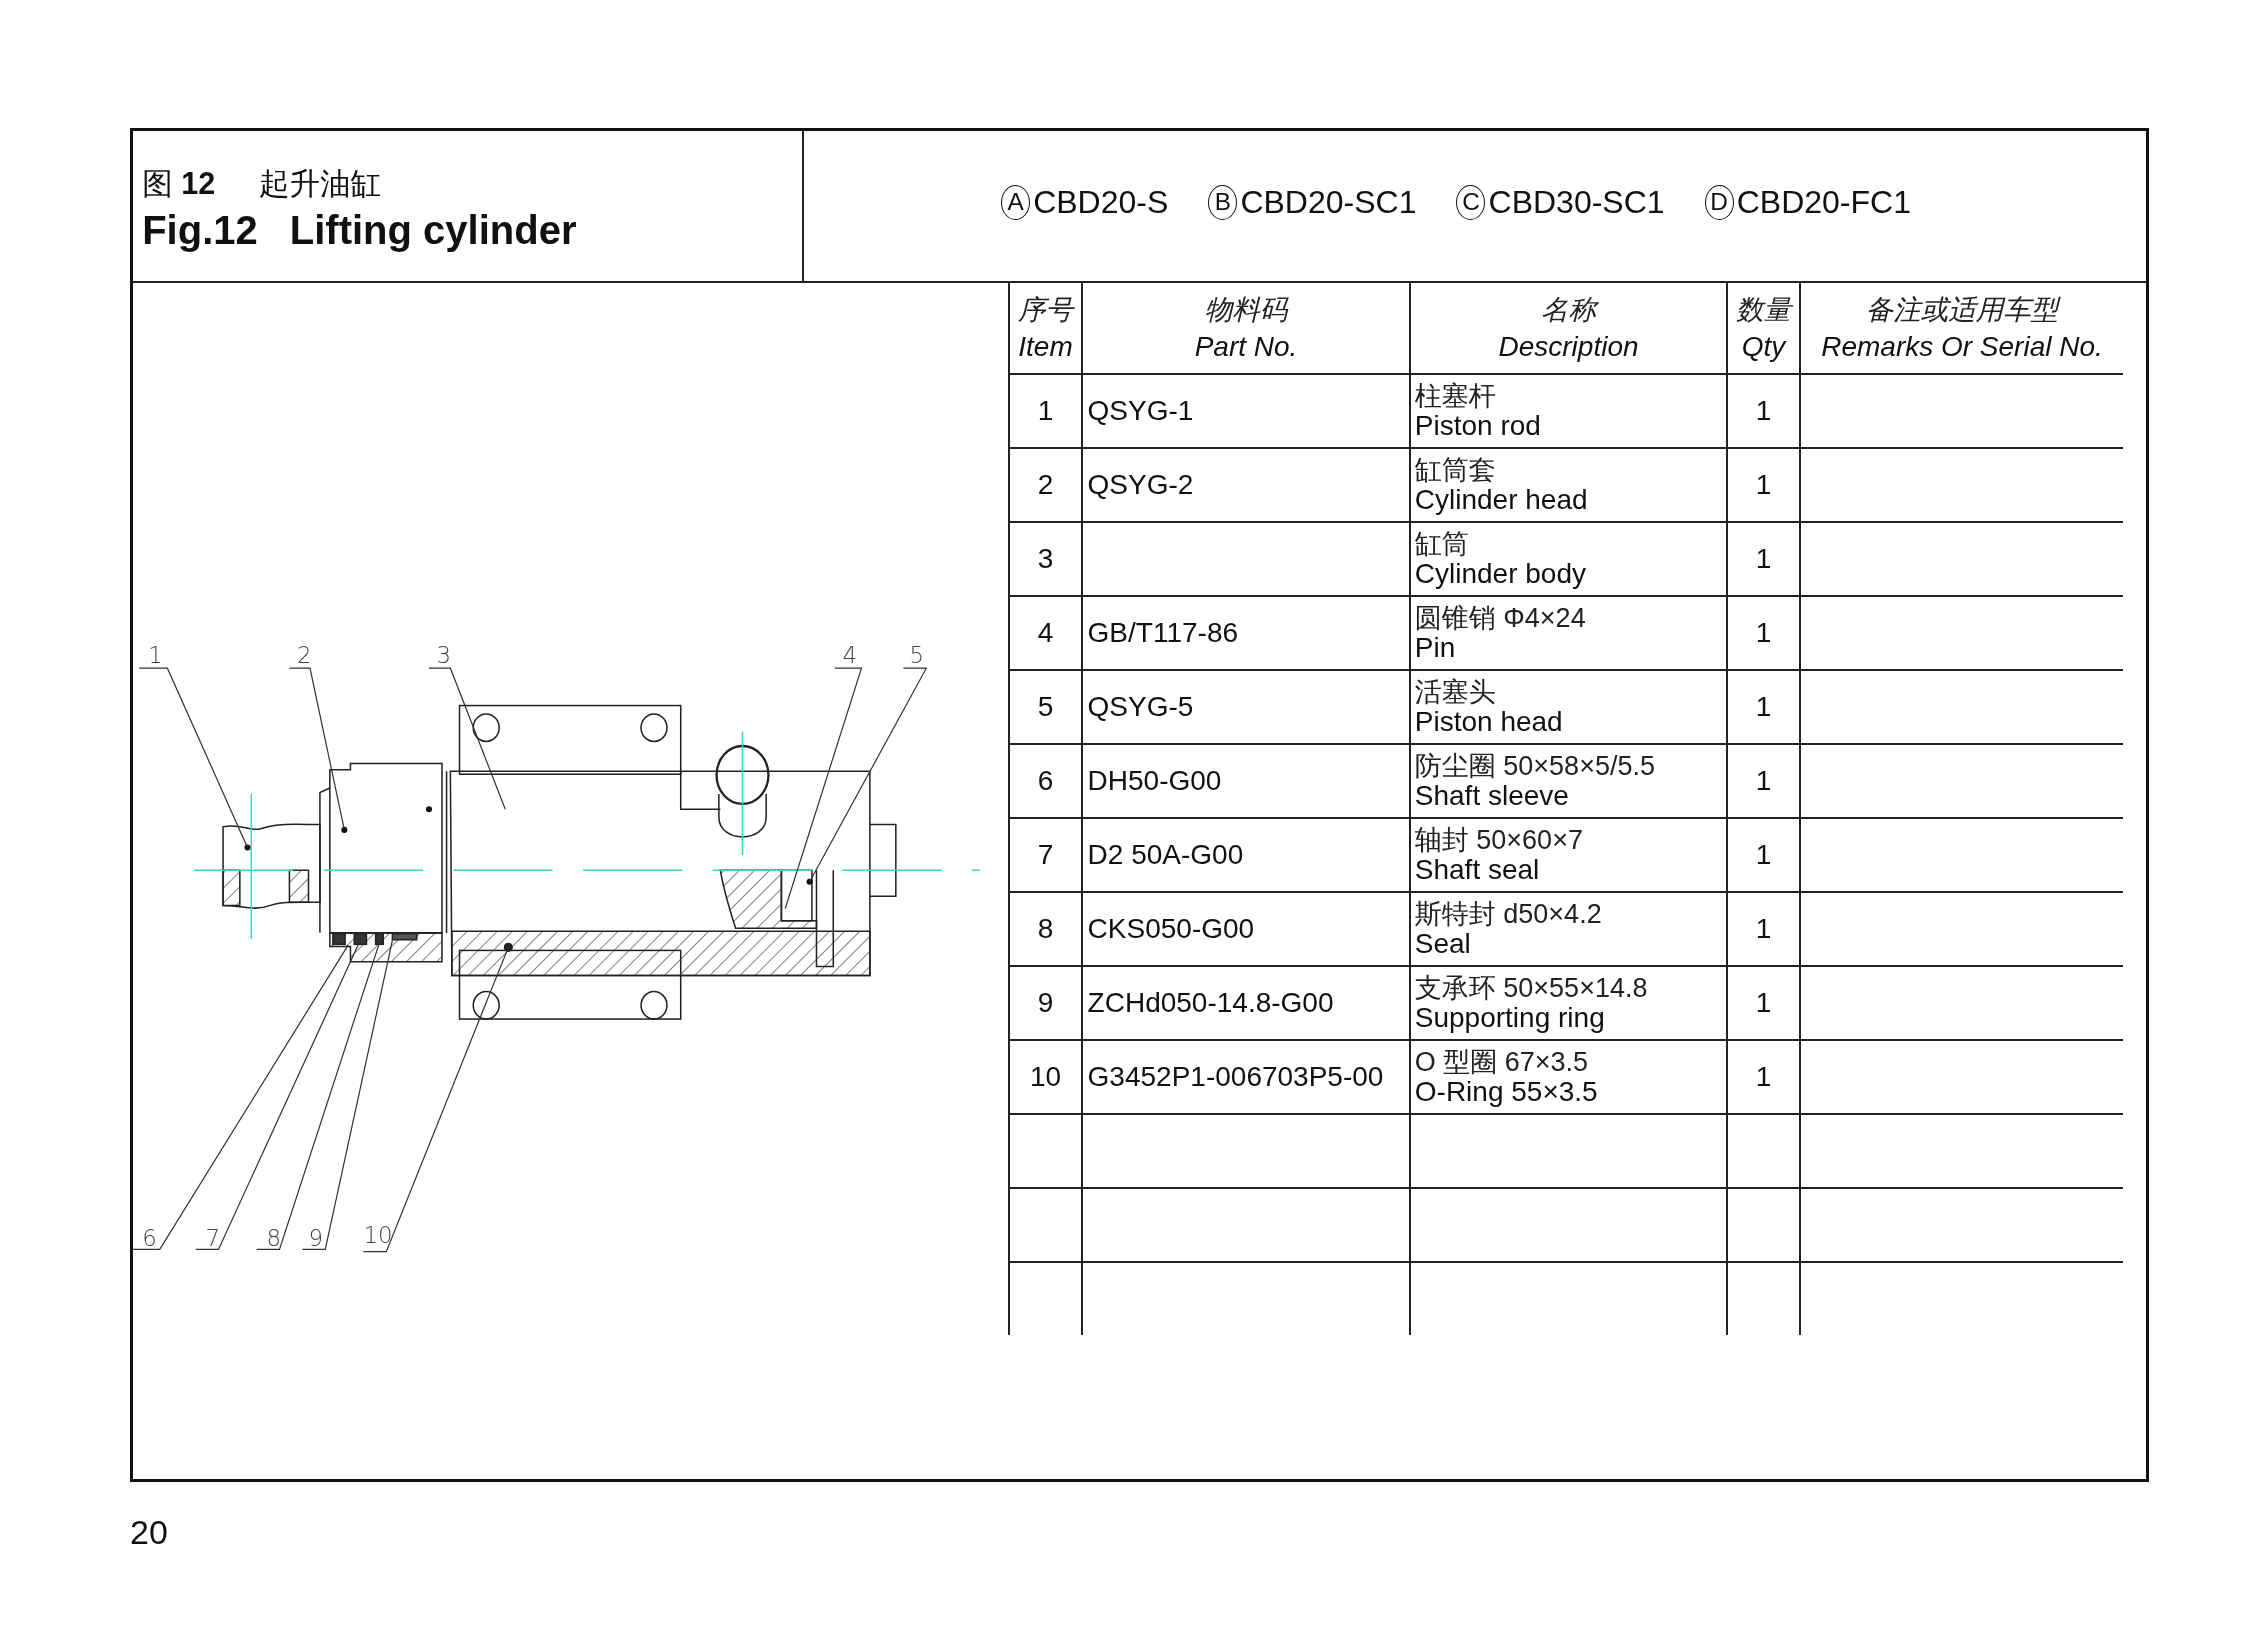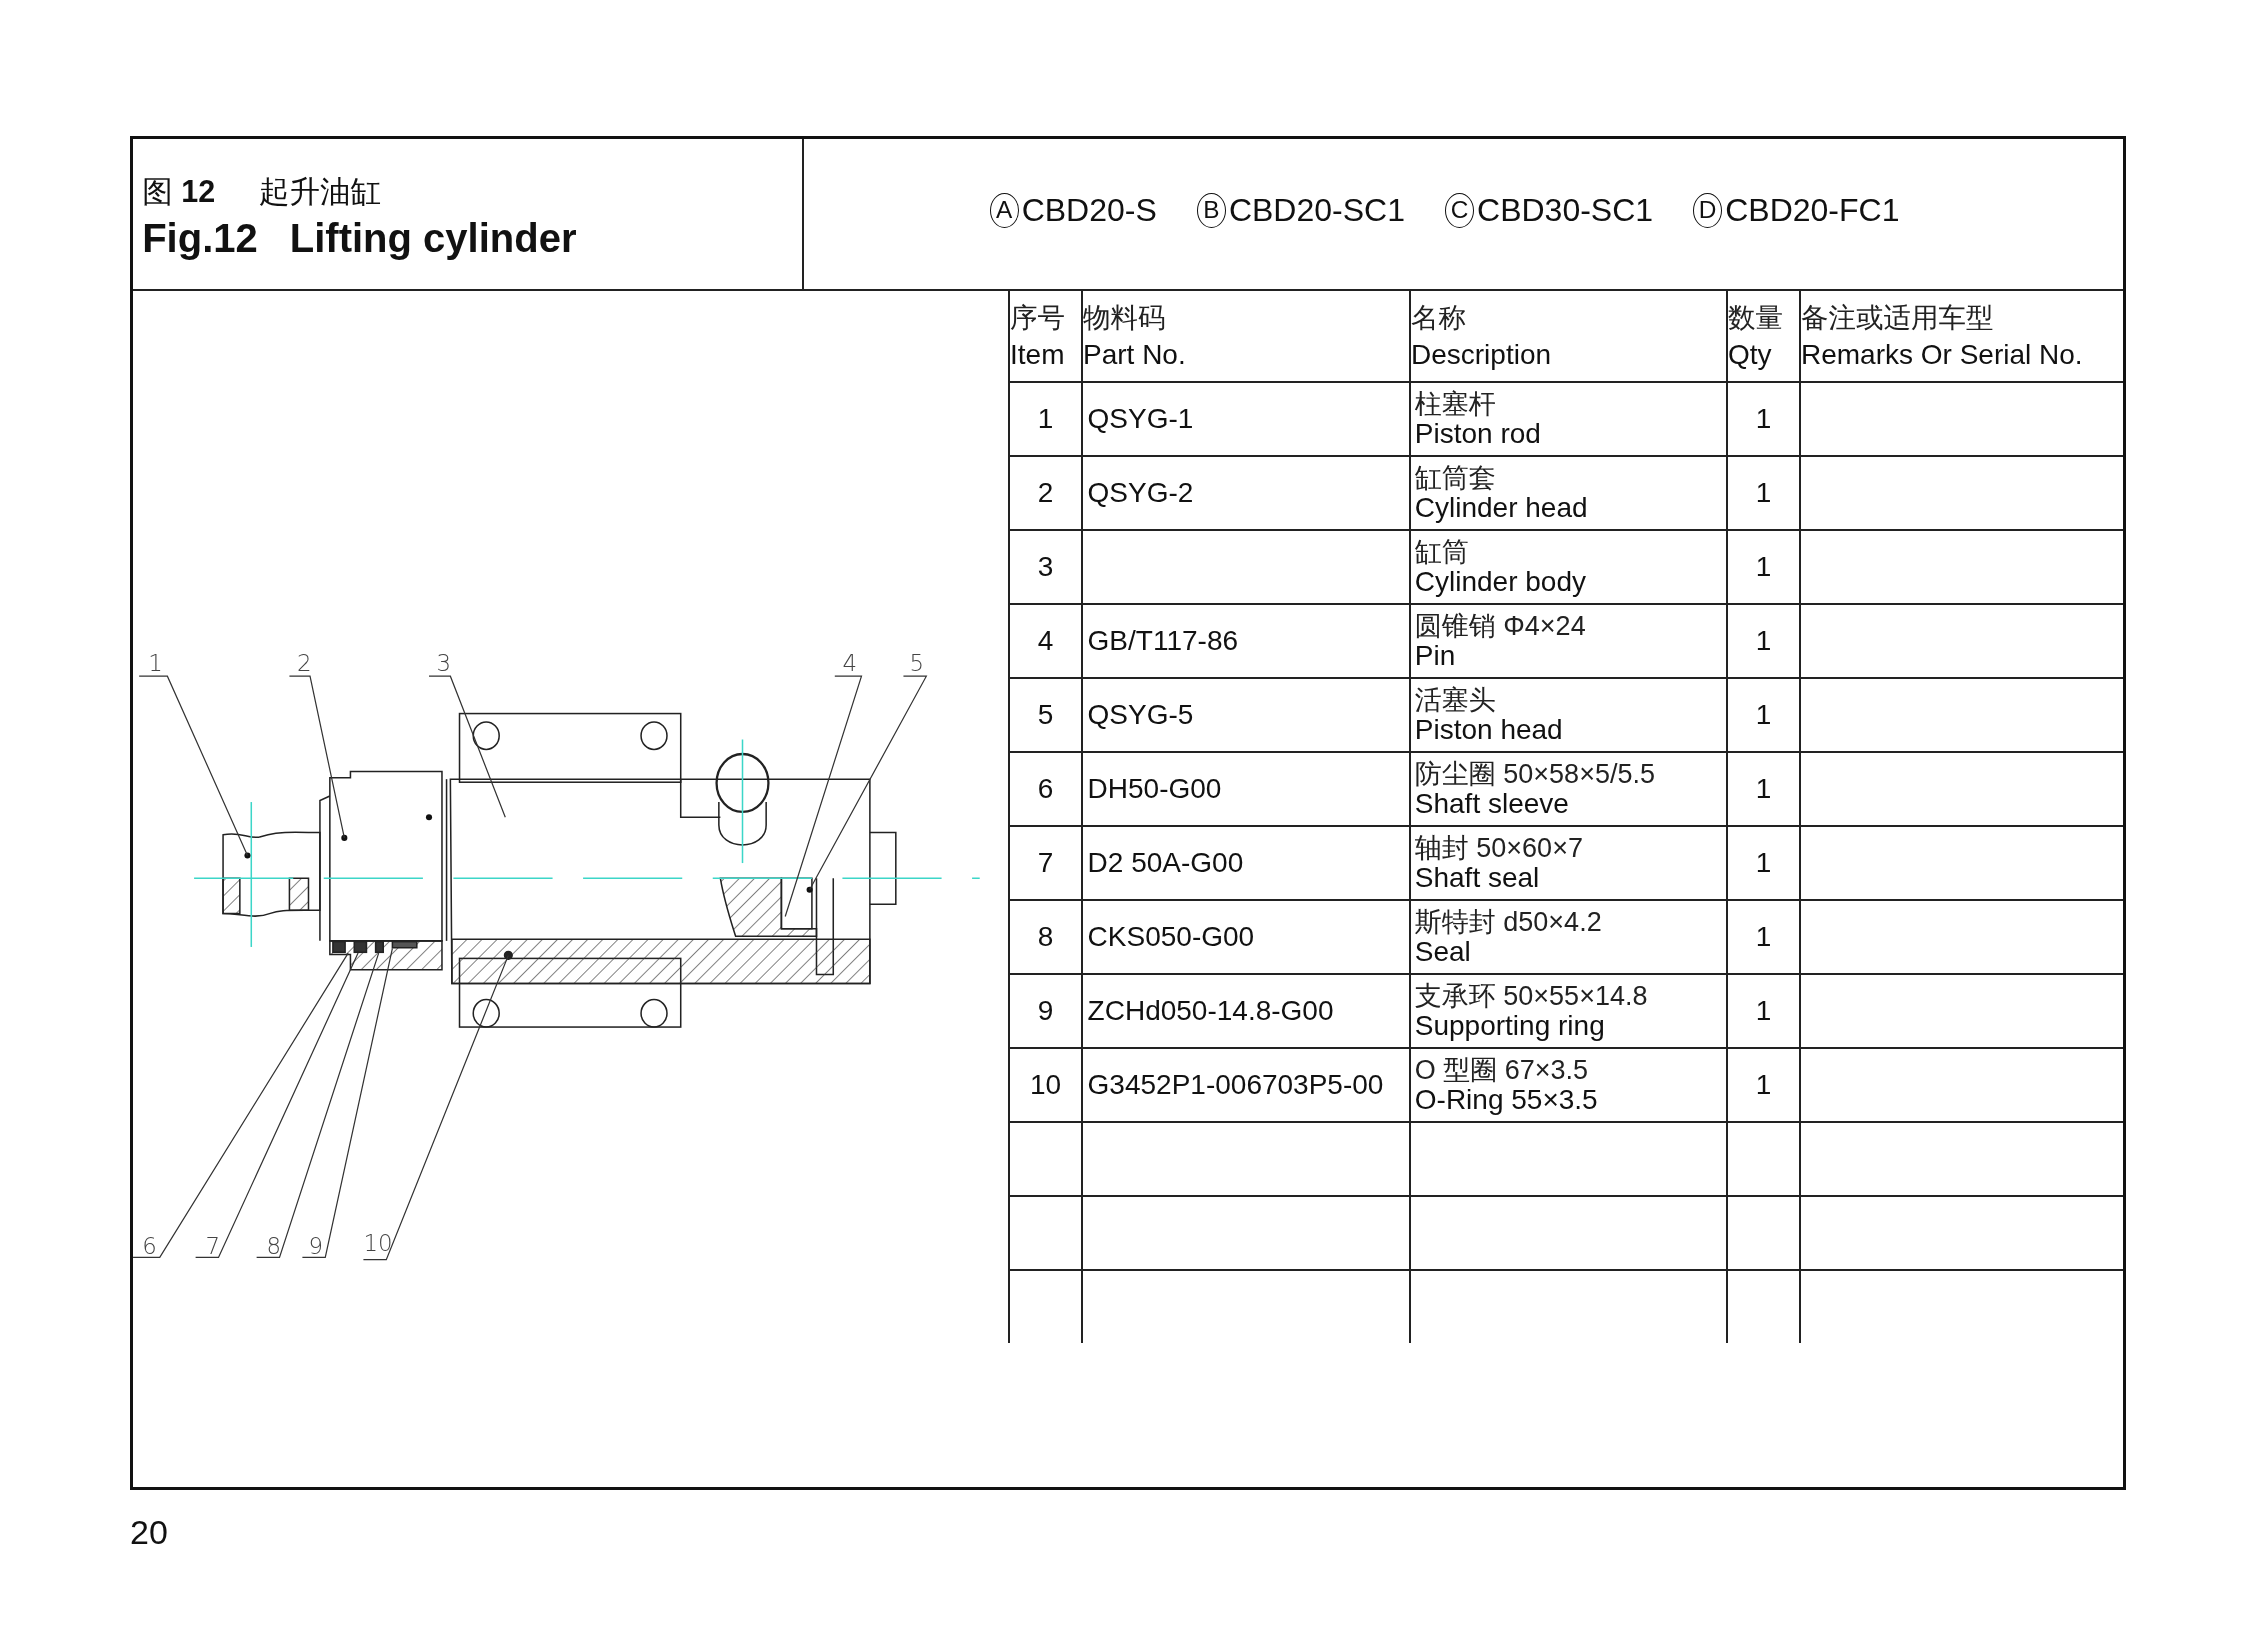"图 12 起升油缸" .frame { padding-left: none -> 23px; top: 136px -> 128px }
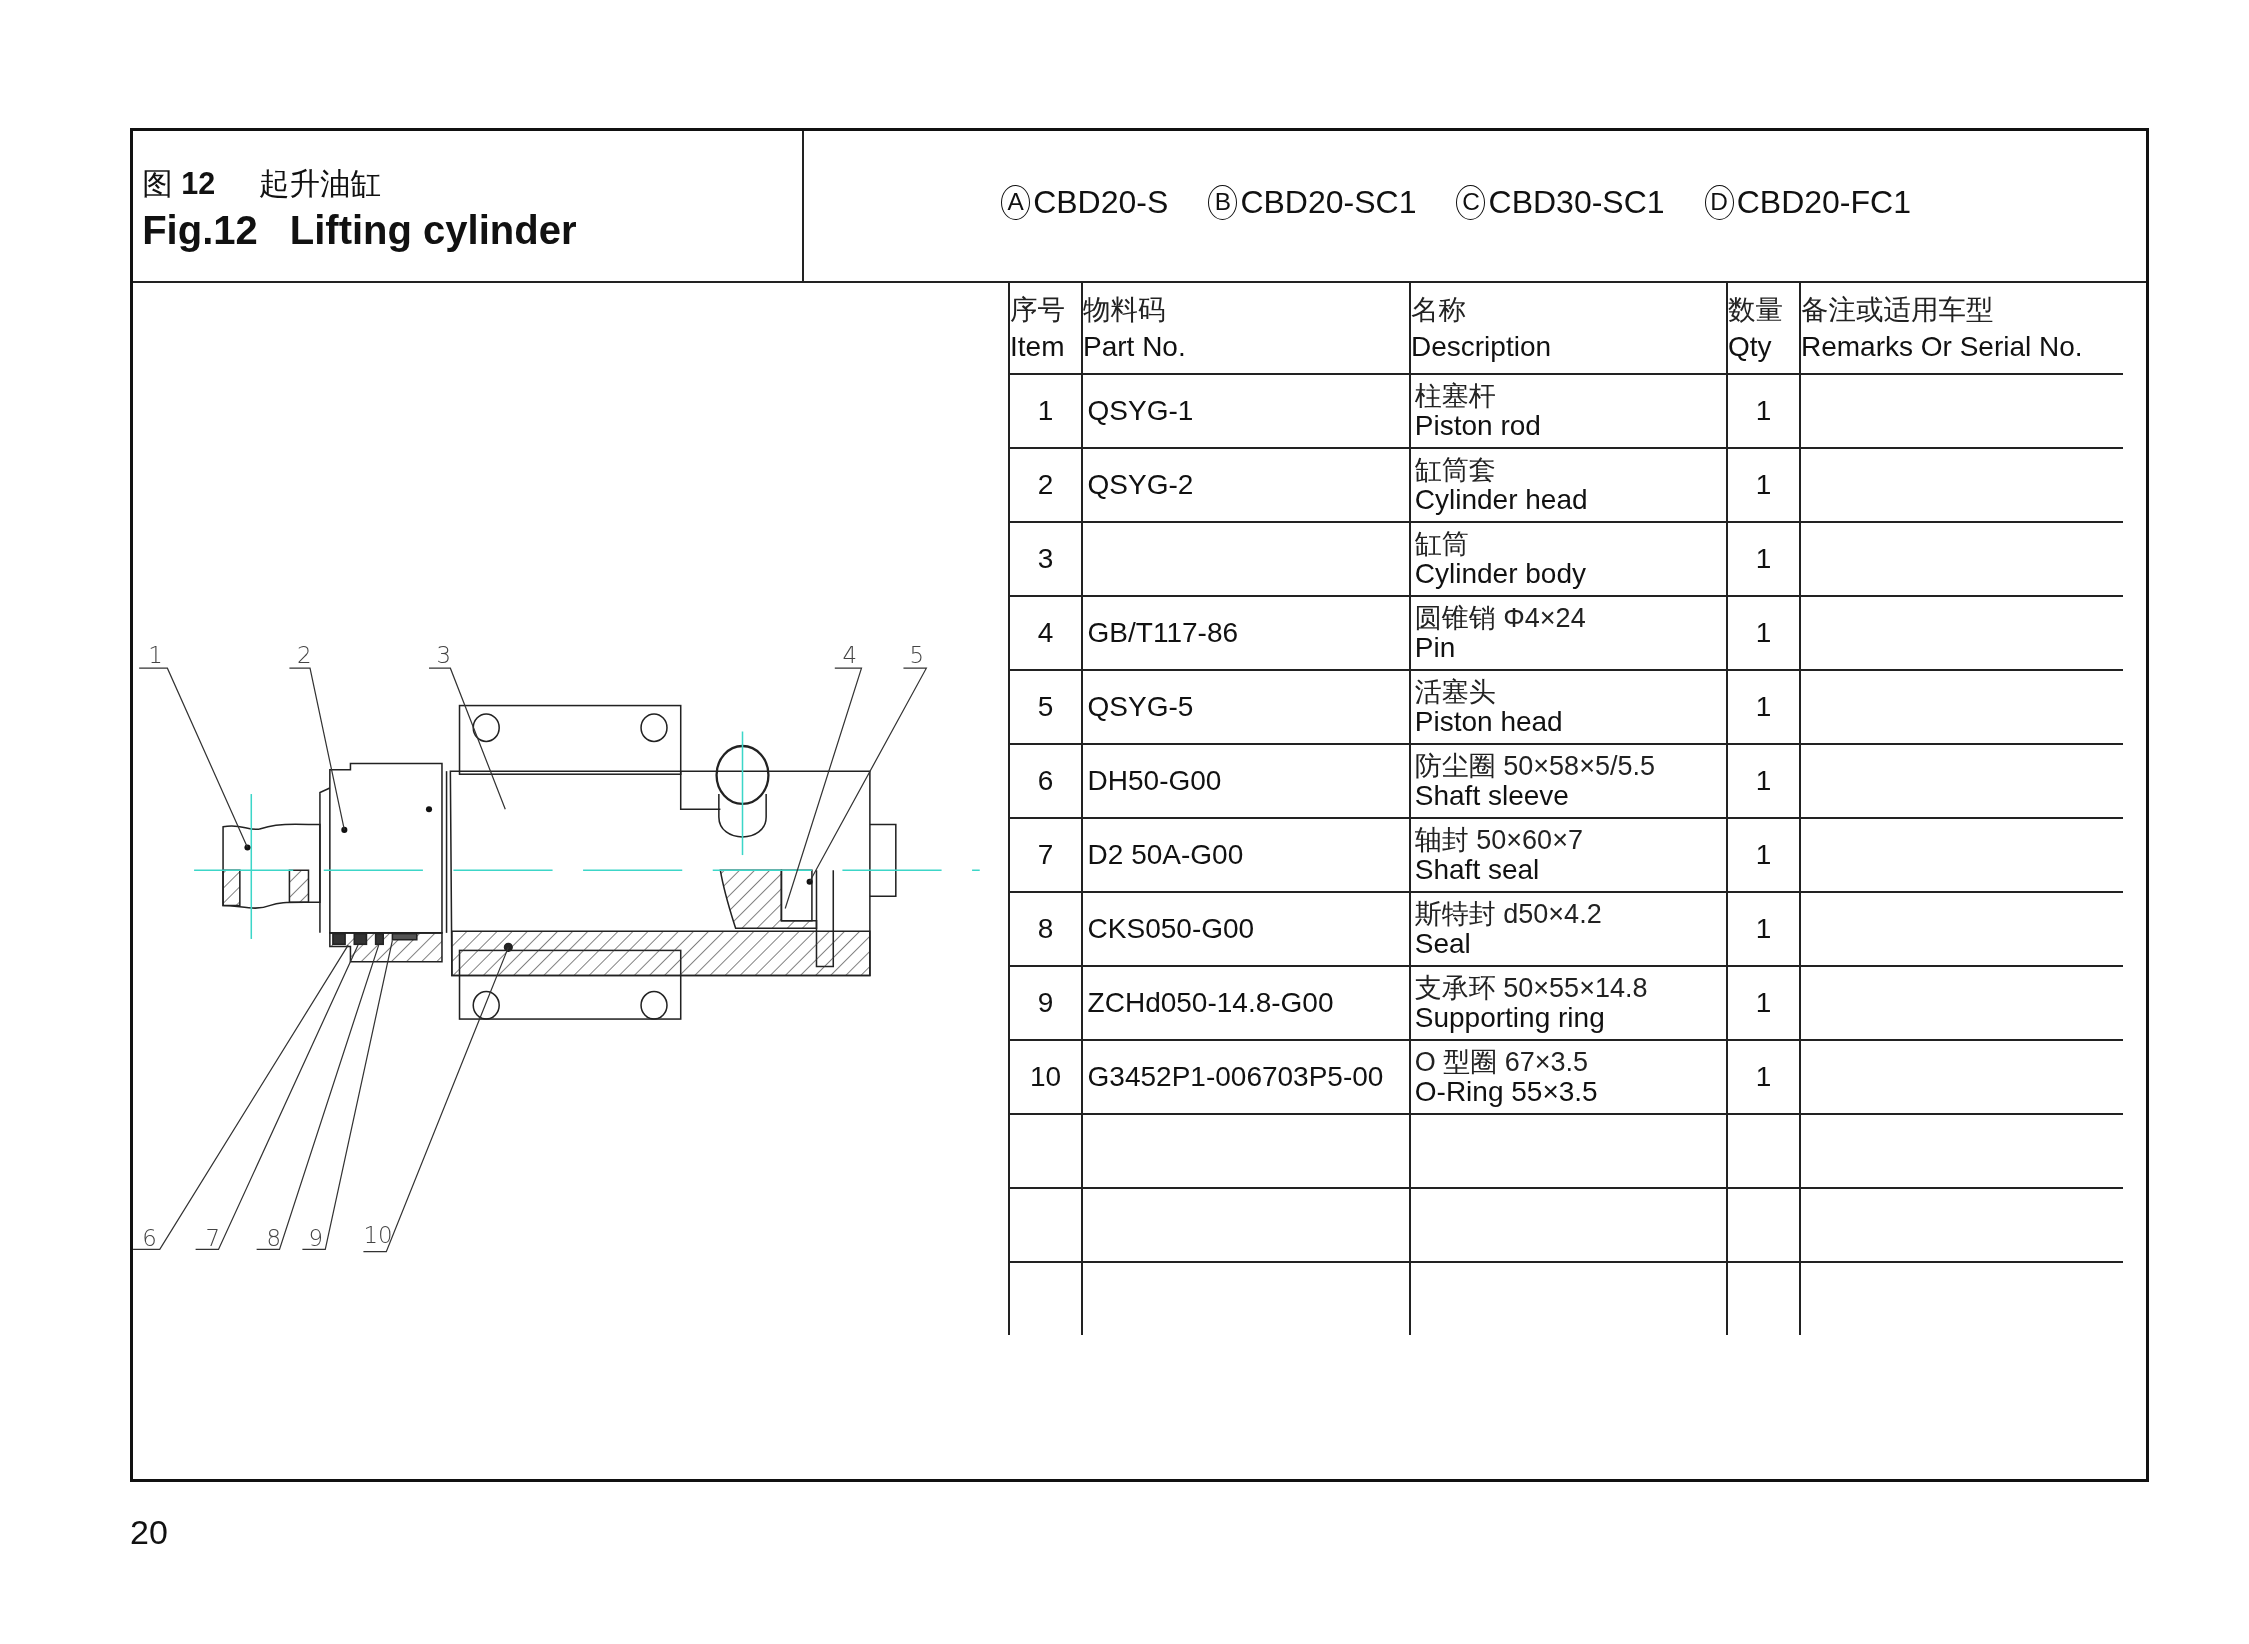"序号" th.h { font-style: none -> italic; text-align: left -> center }
